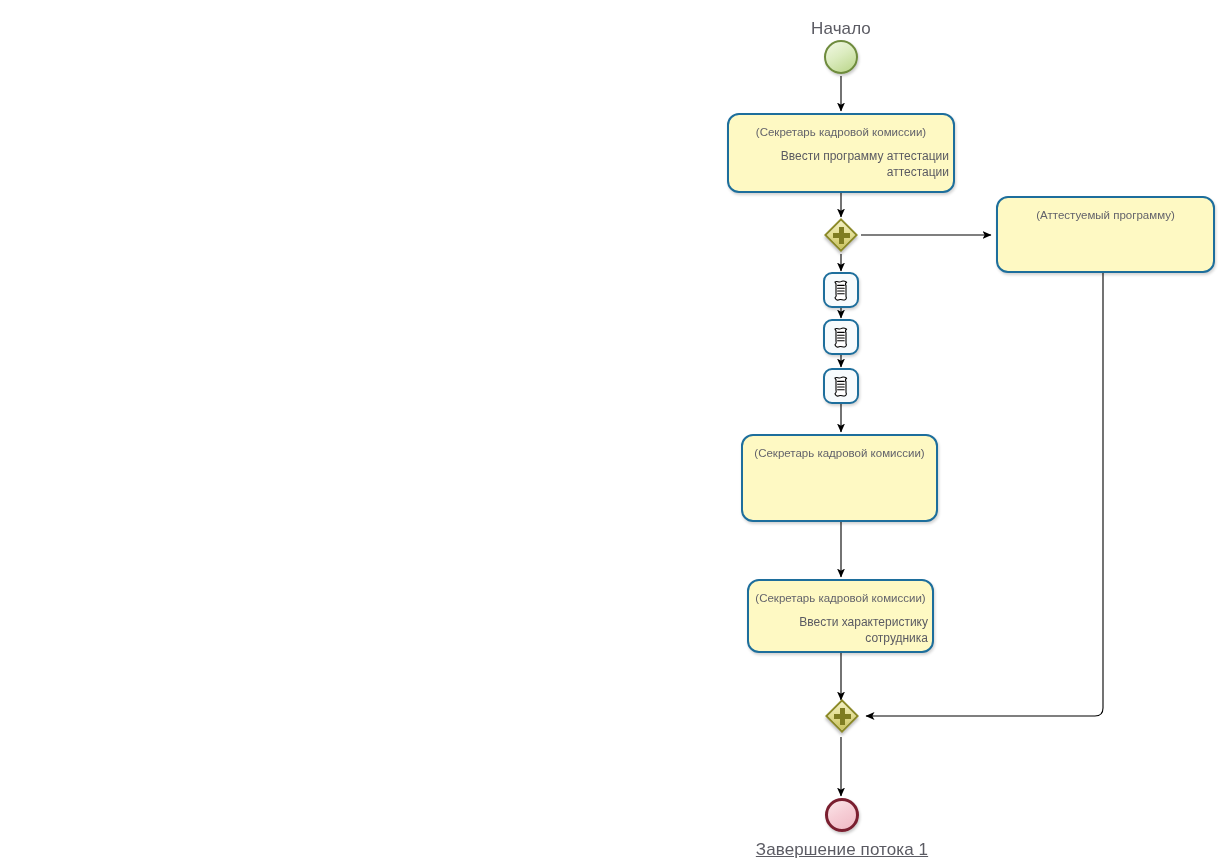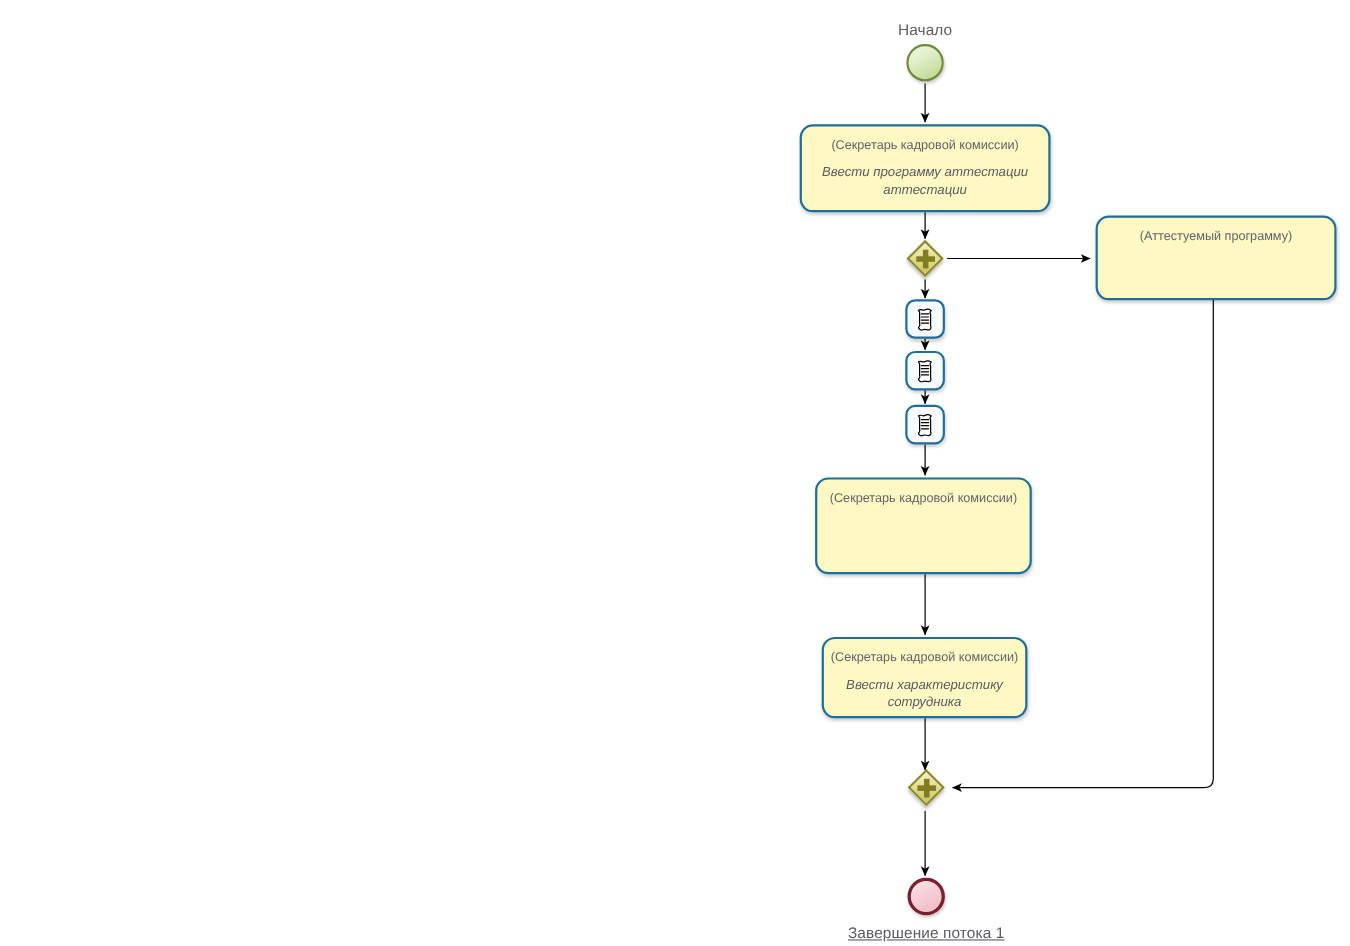"Начало" .event-label { font-size: 14px -> 17px }
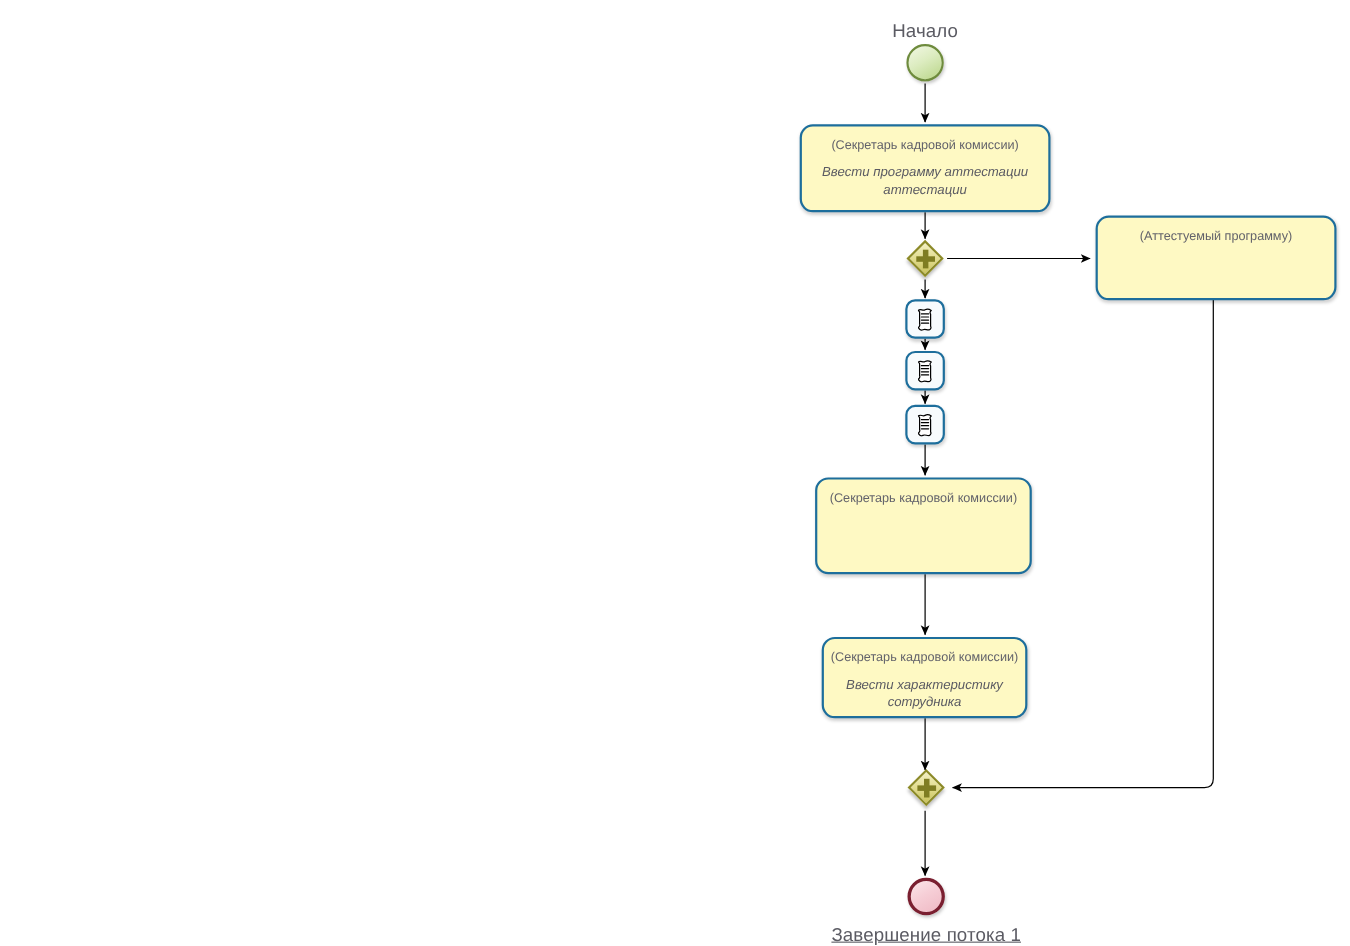"Ввести программу аттестации аттестации" .task .title { font-style: italic -> none; text-align: center -> right }
